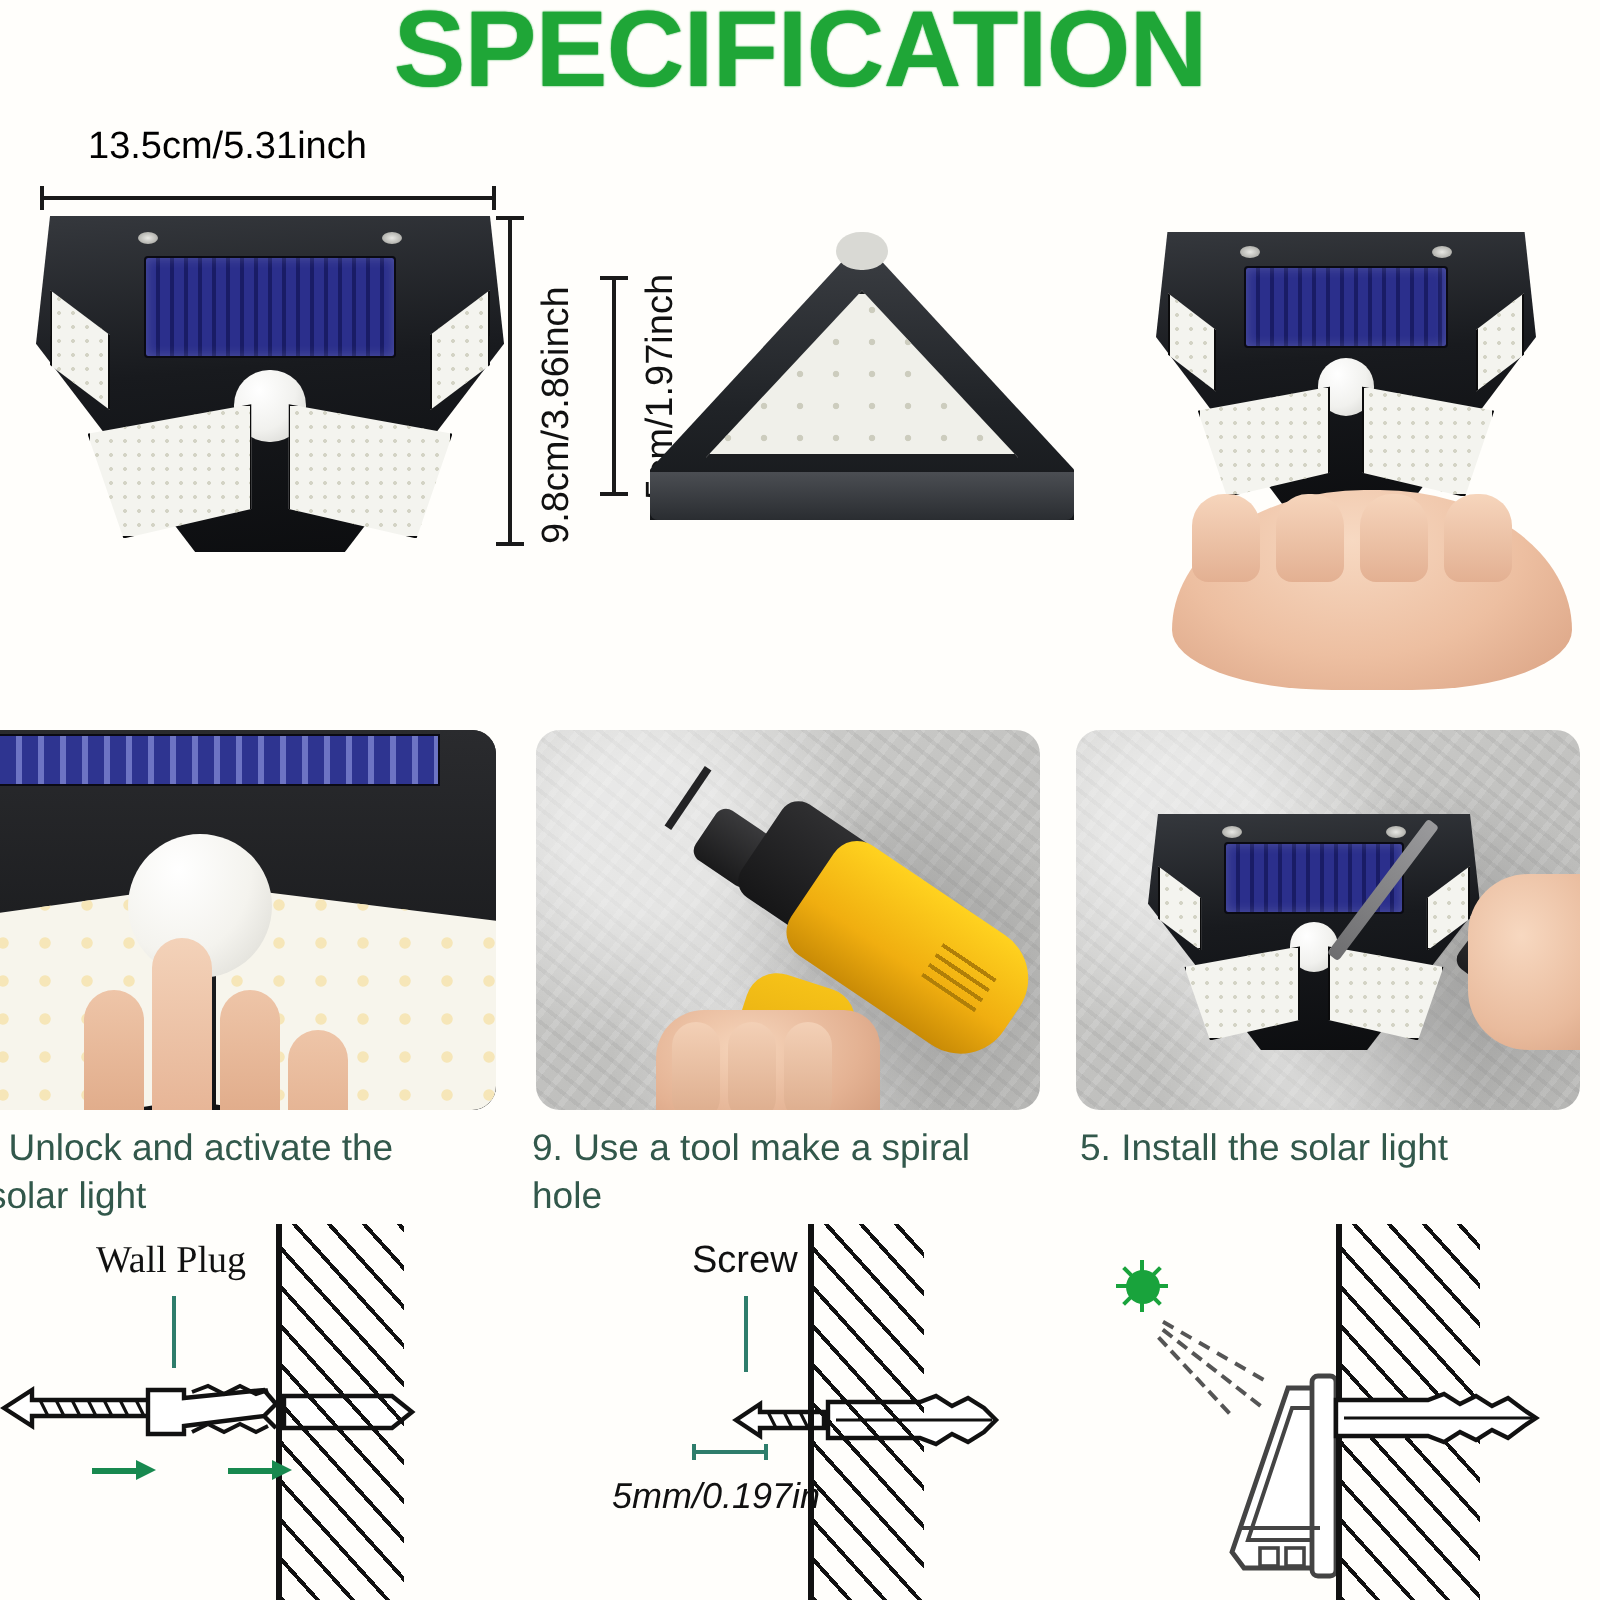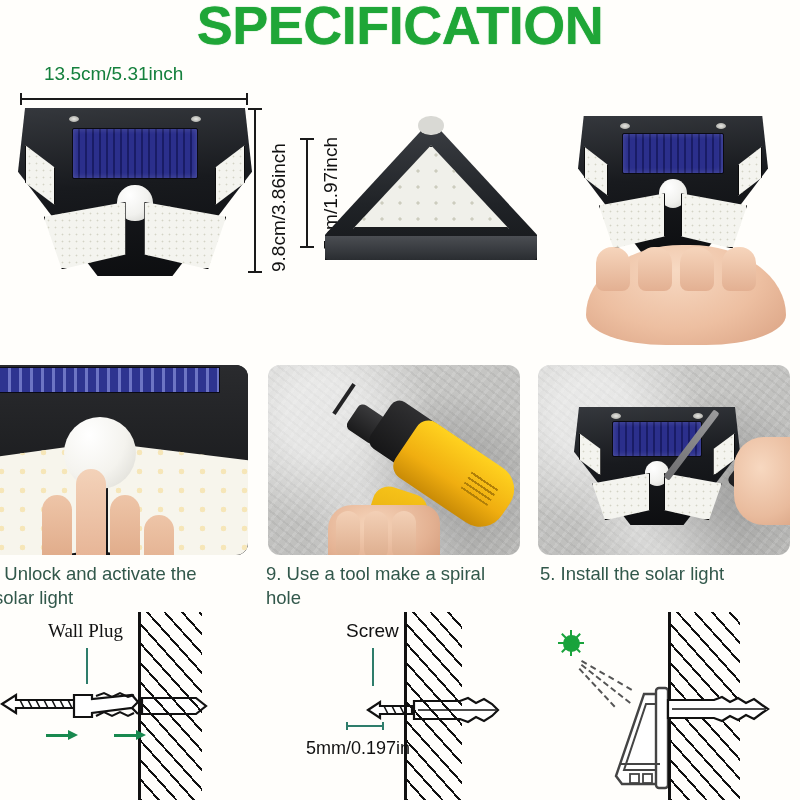"13.5cm/5.31inch" .dim-text { color: #15803d -> #000000 }
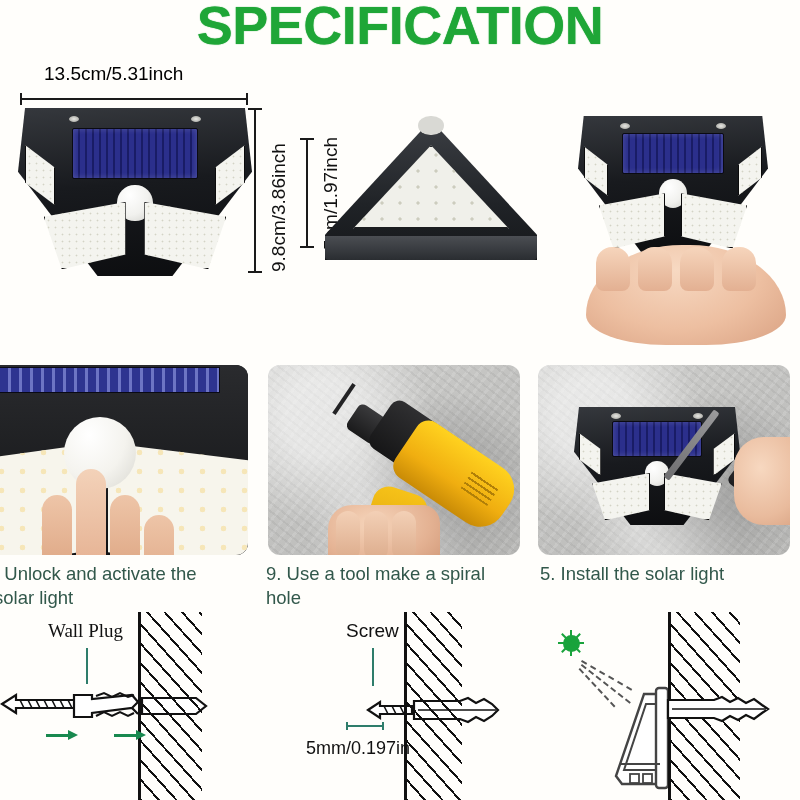"5mm/0.197in" .dim-small { font-style: none -> italic }
